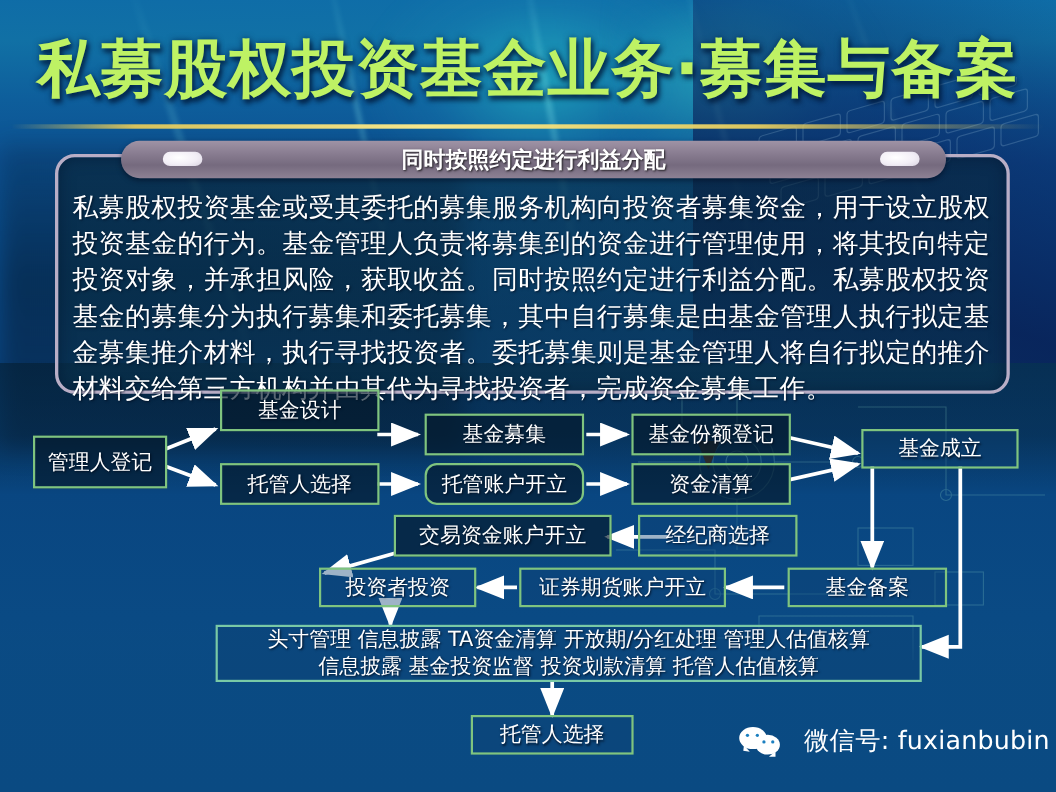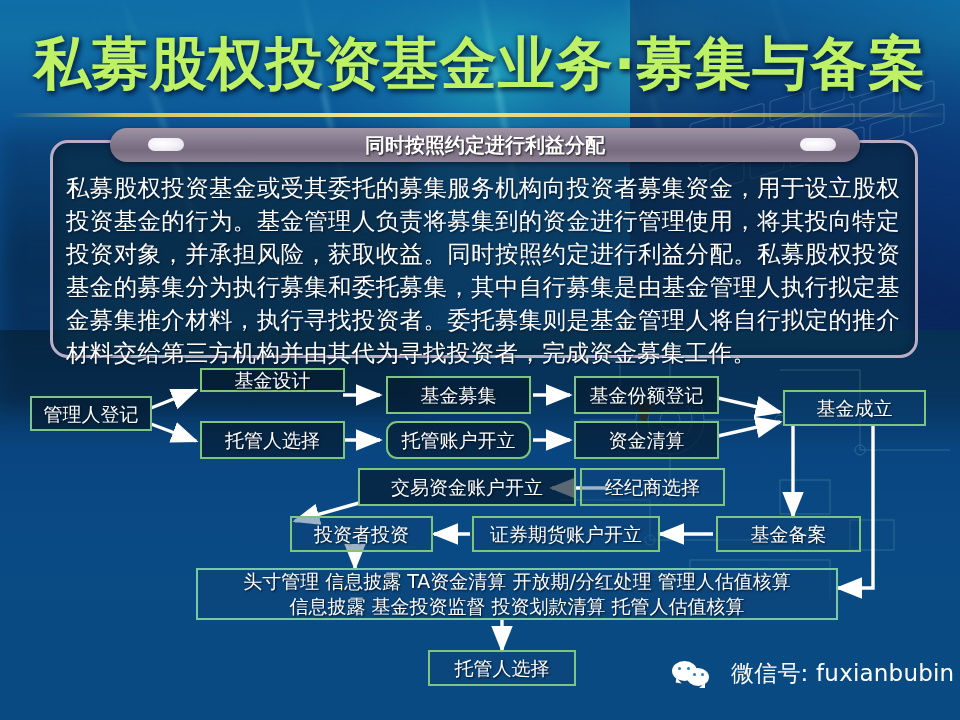"基金设计" div.box { height: 24px -> 38px; top: 368px -> 354px }
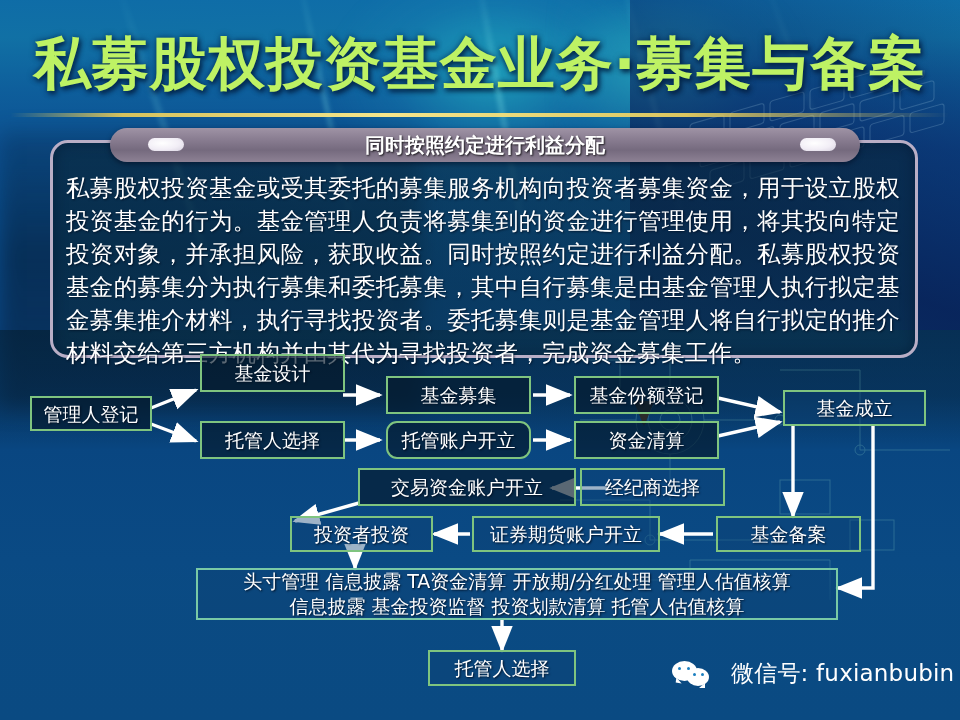"管理人登记" div.box { height: 35px -> 48px }
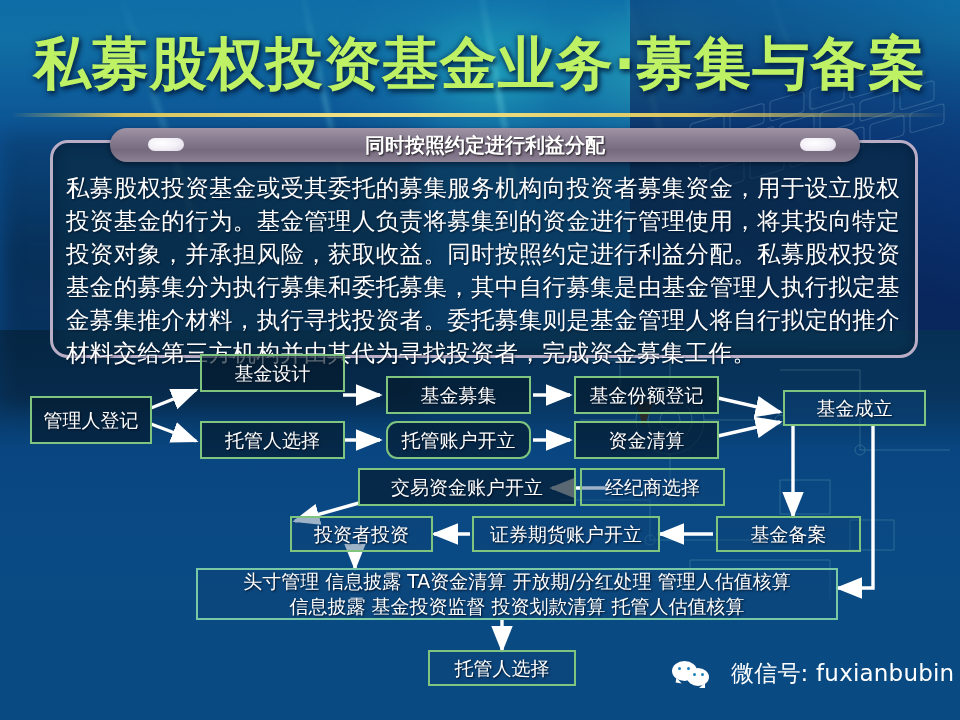"交易资金账户开立" div.box { width: 218px -> 198px }
